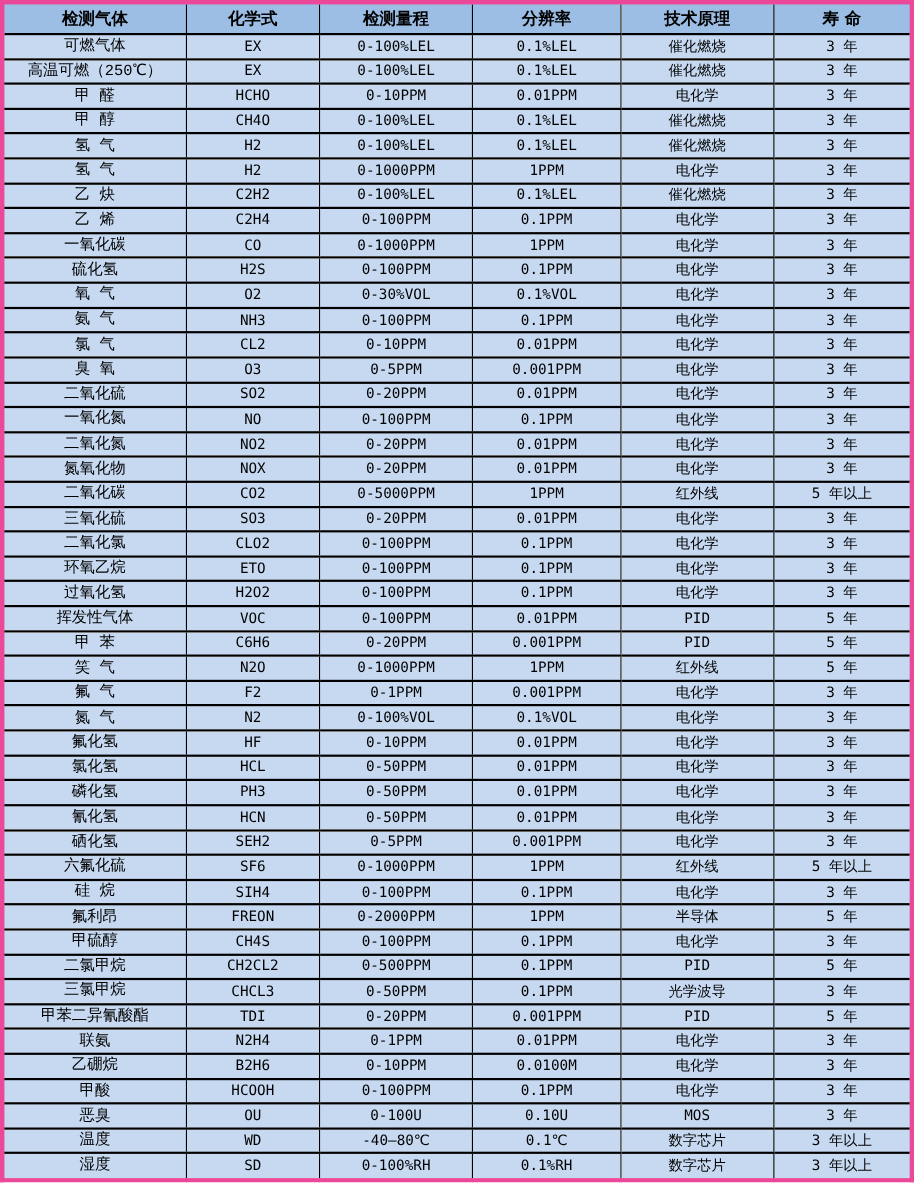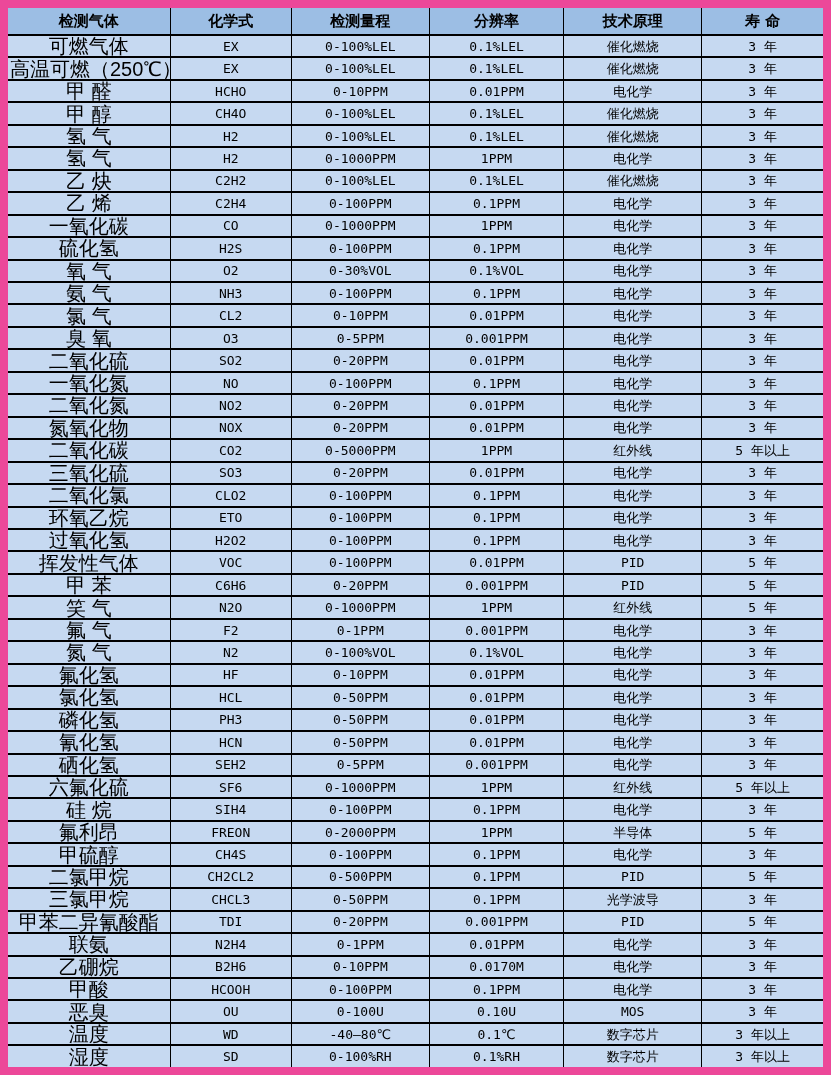"检测气体" table.spec-table { border: 8px solid #ec4899 -> 4px solid #ec4899 }
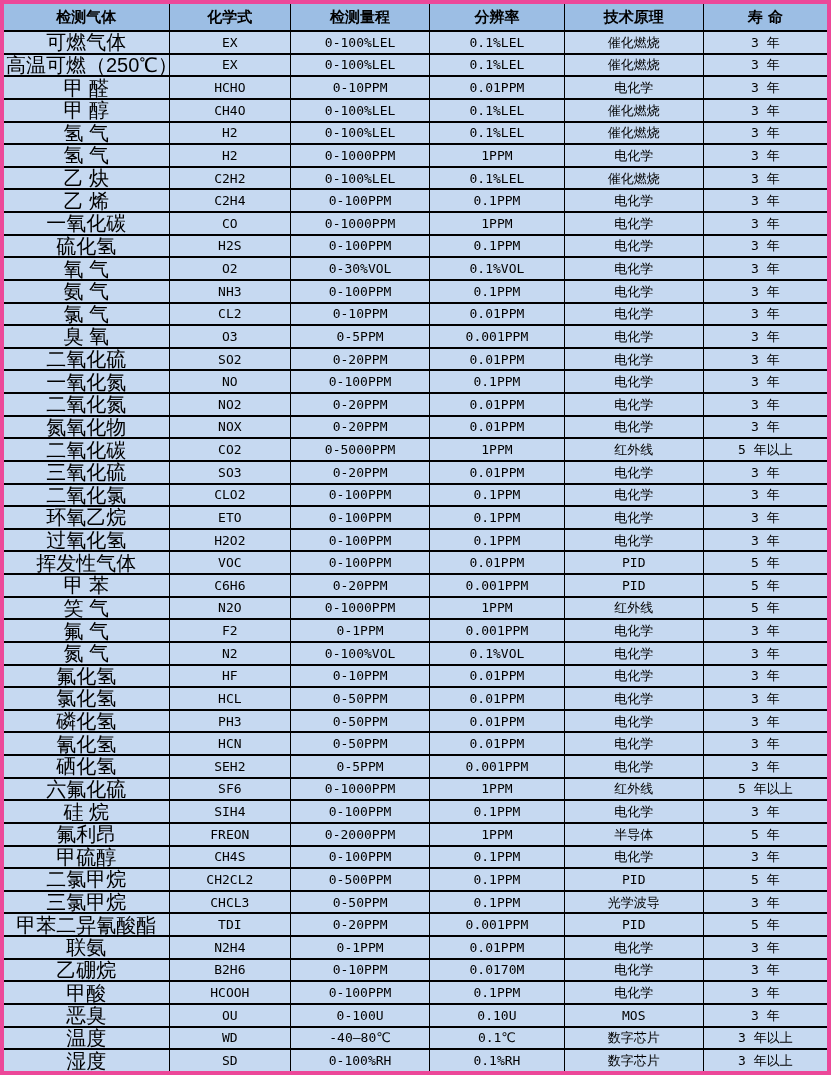"可燃气体" .spec-table td.cell-gas { font-family: Liberation Sans, sans-serif -> Liberation Mono, monospace; font-size: 20px -> 14px }
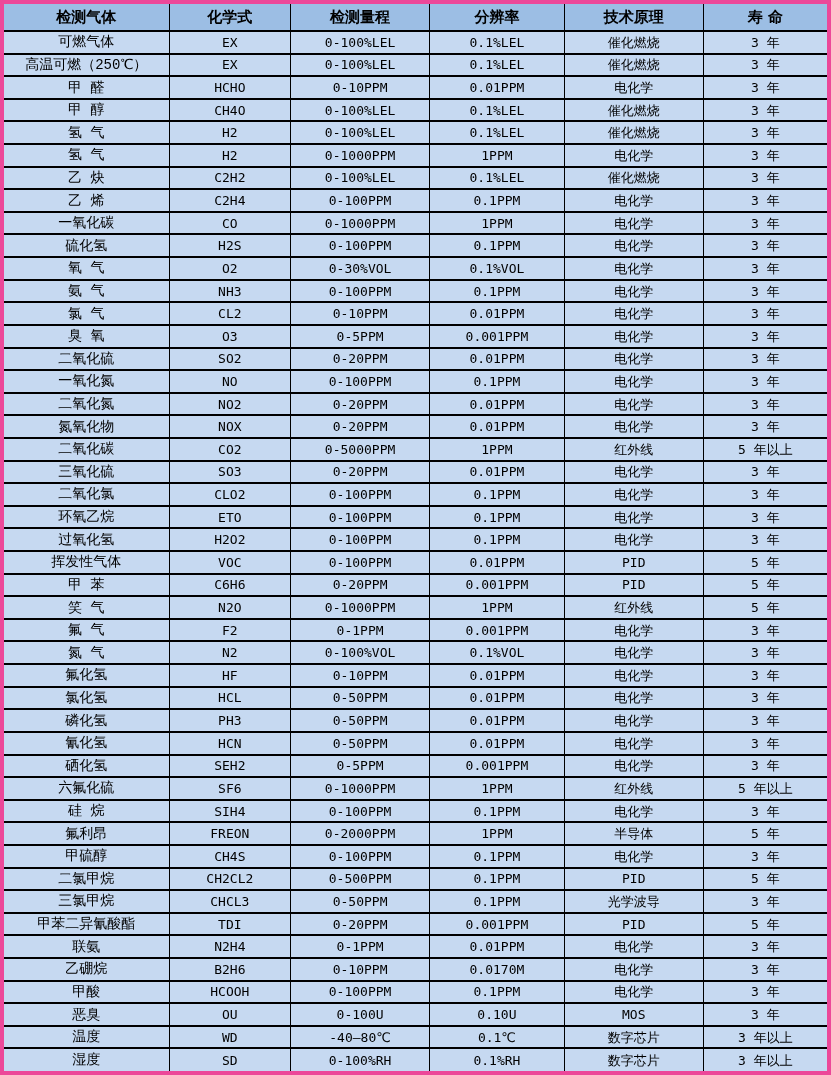"0.0170M" td.cell-resolution { text: 0.0170M -> 0.0100M }
